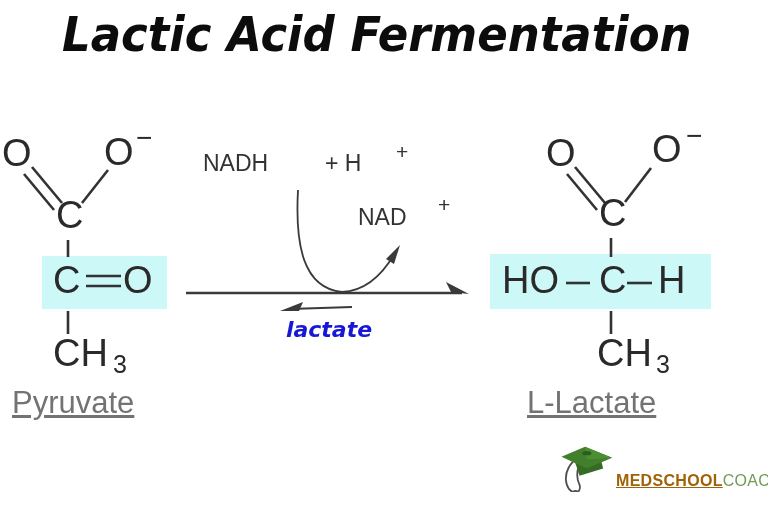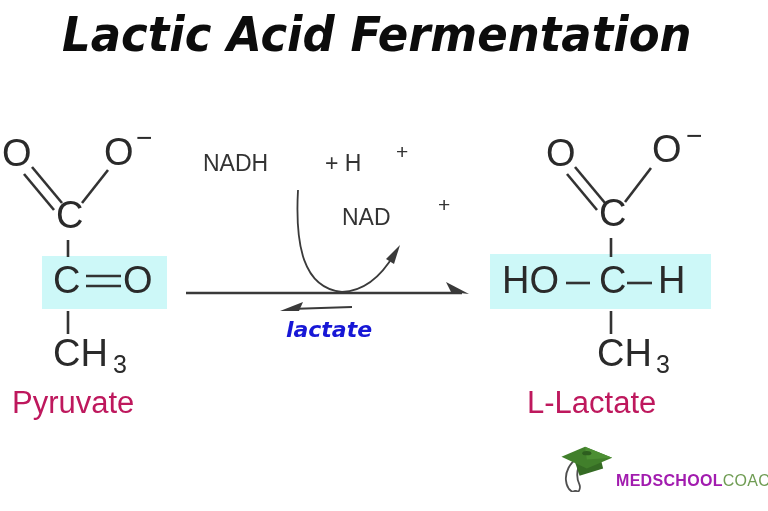"NAD" div.cofactor { left: 342px -> 358px }
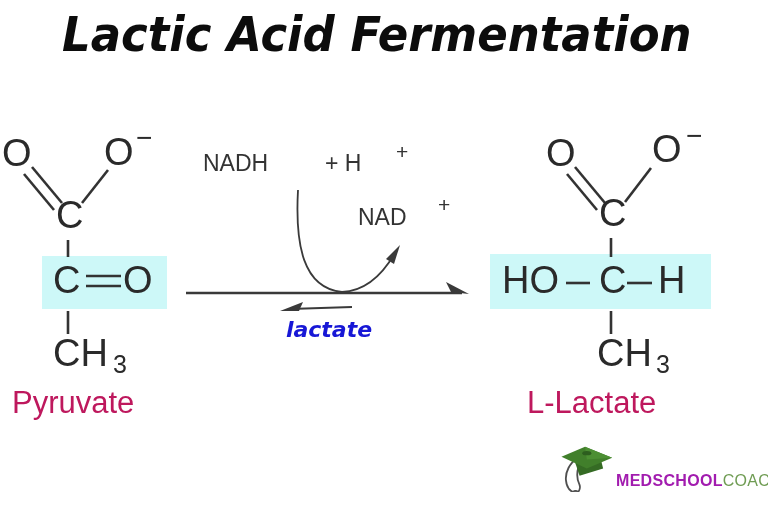"Pyruvate" .mol-label { color: #be185d -> #737373; text-decoration: none -> underline }
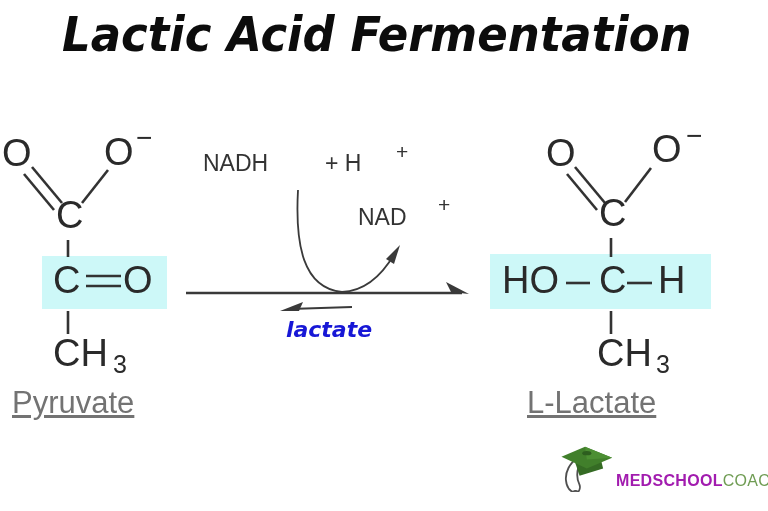"MEDSCHOOL" .logo-bold { color: #a21caf -> #a16207; text-decoration: none -> underline }
